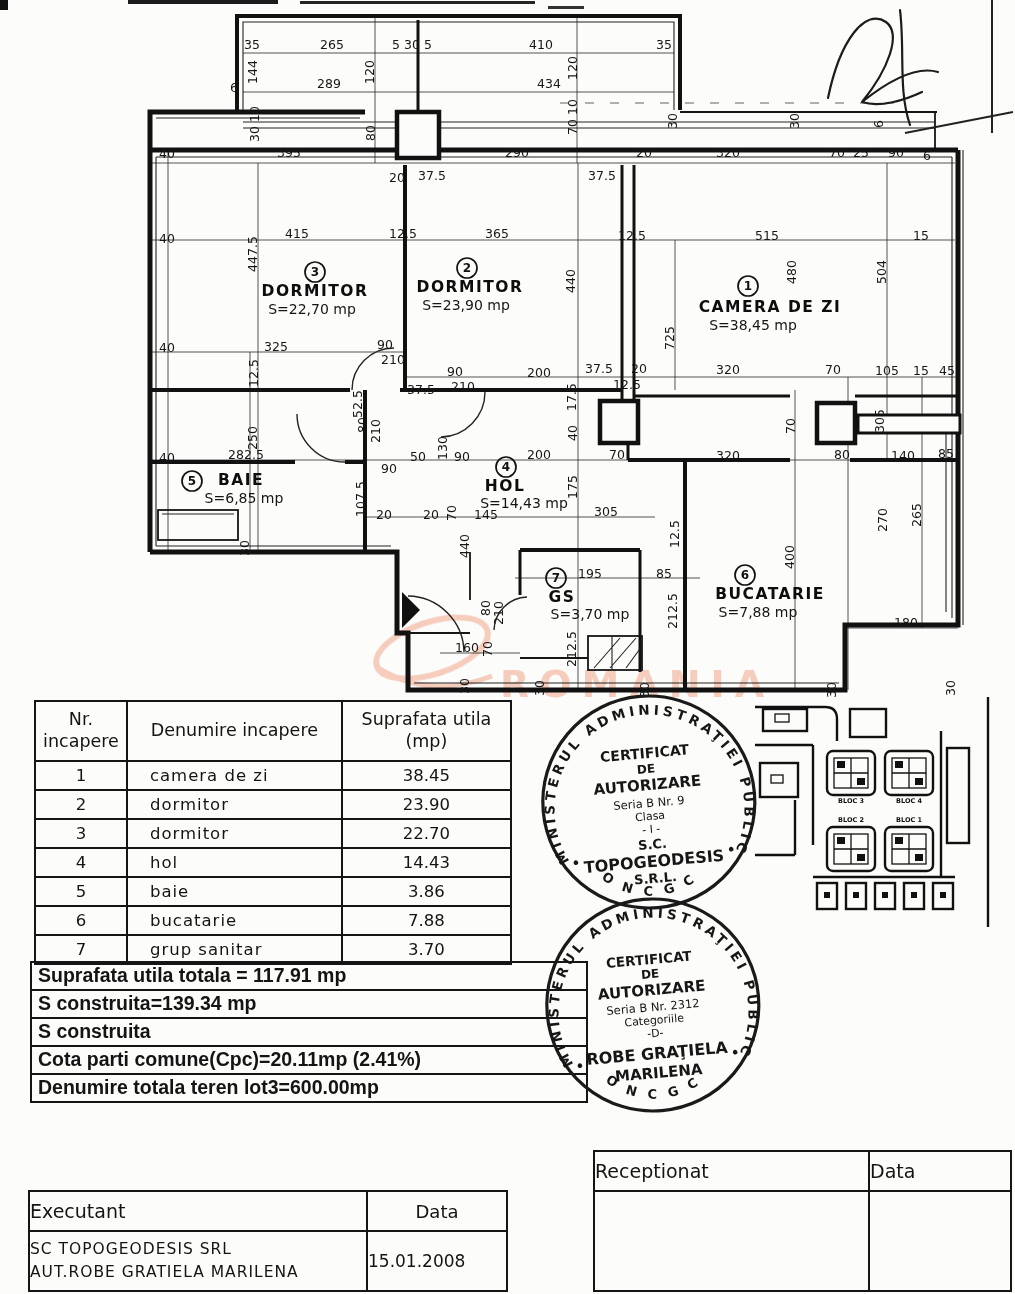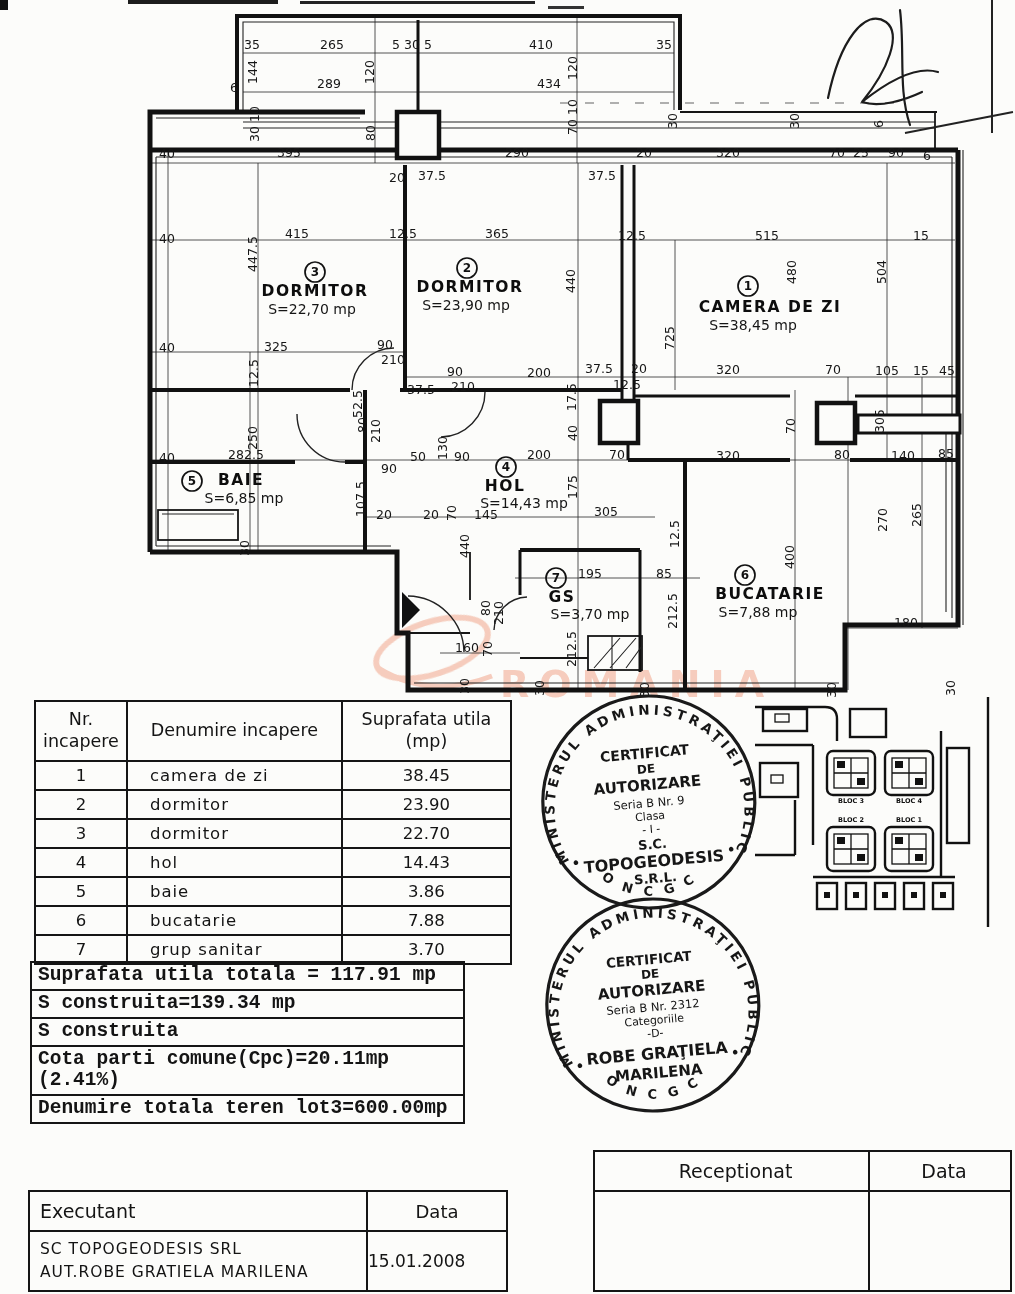"Suprafata utila totala = 117.91" .summary { font-family: Liberation Mono, monospace -> Liberation Sans, sans-serif; width: 435px -> 558px }
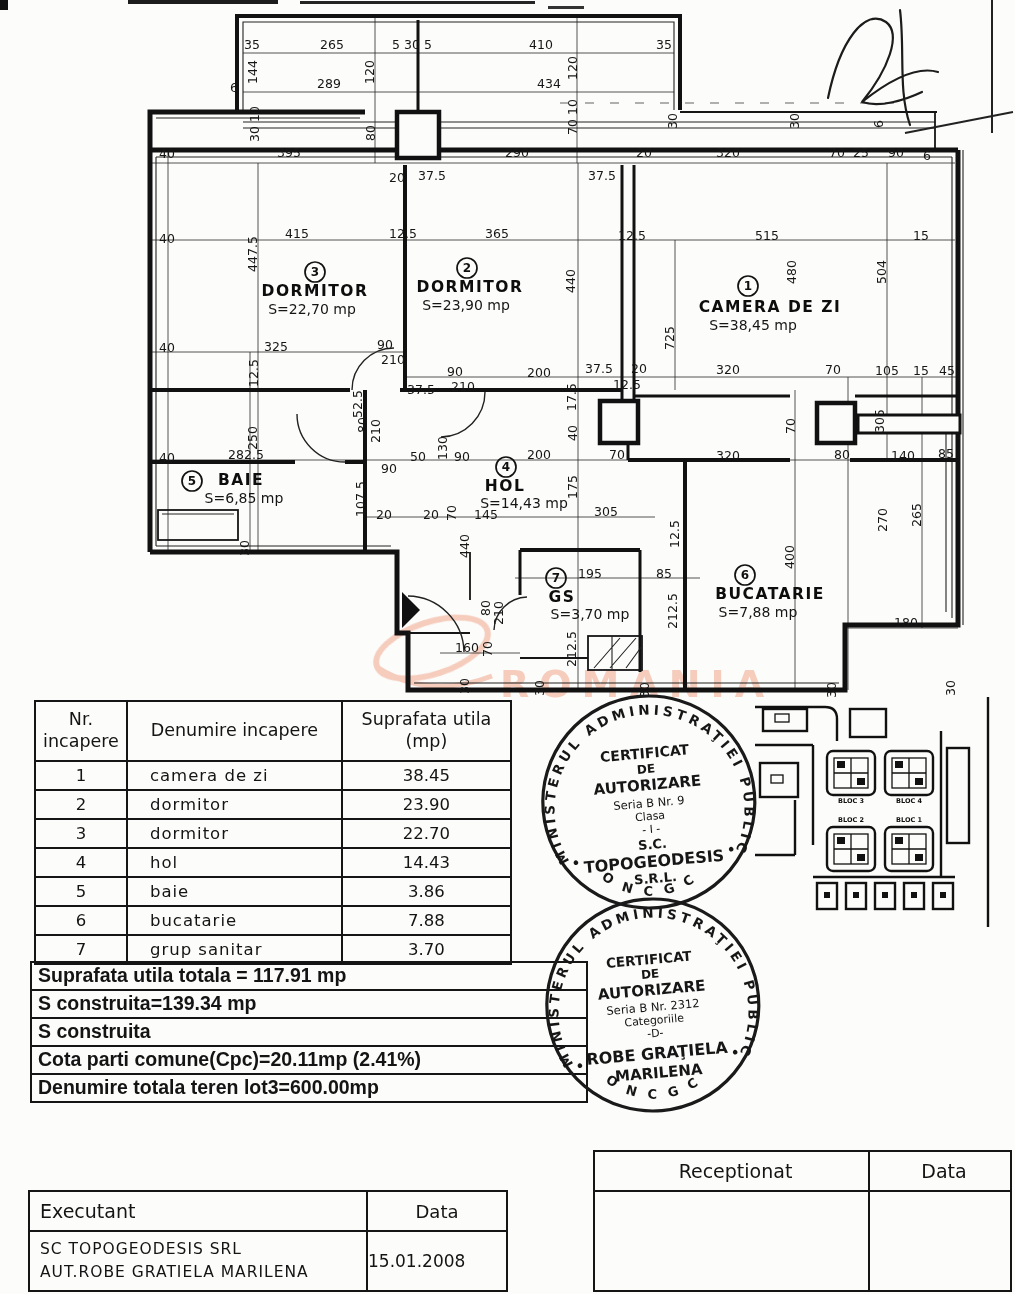"Receptionat" .recep>div { justify-content: center -> none; padding-left: 8px -> none }
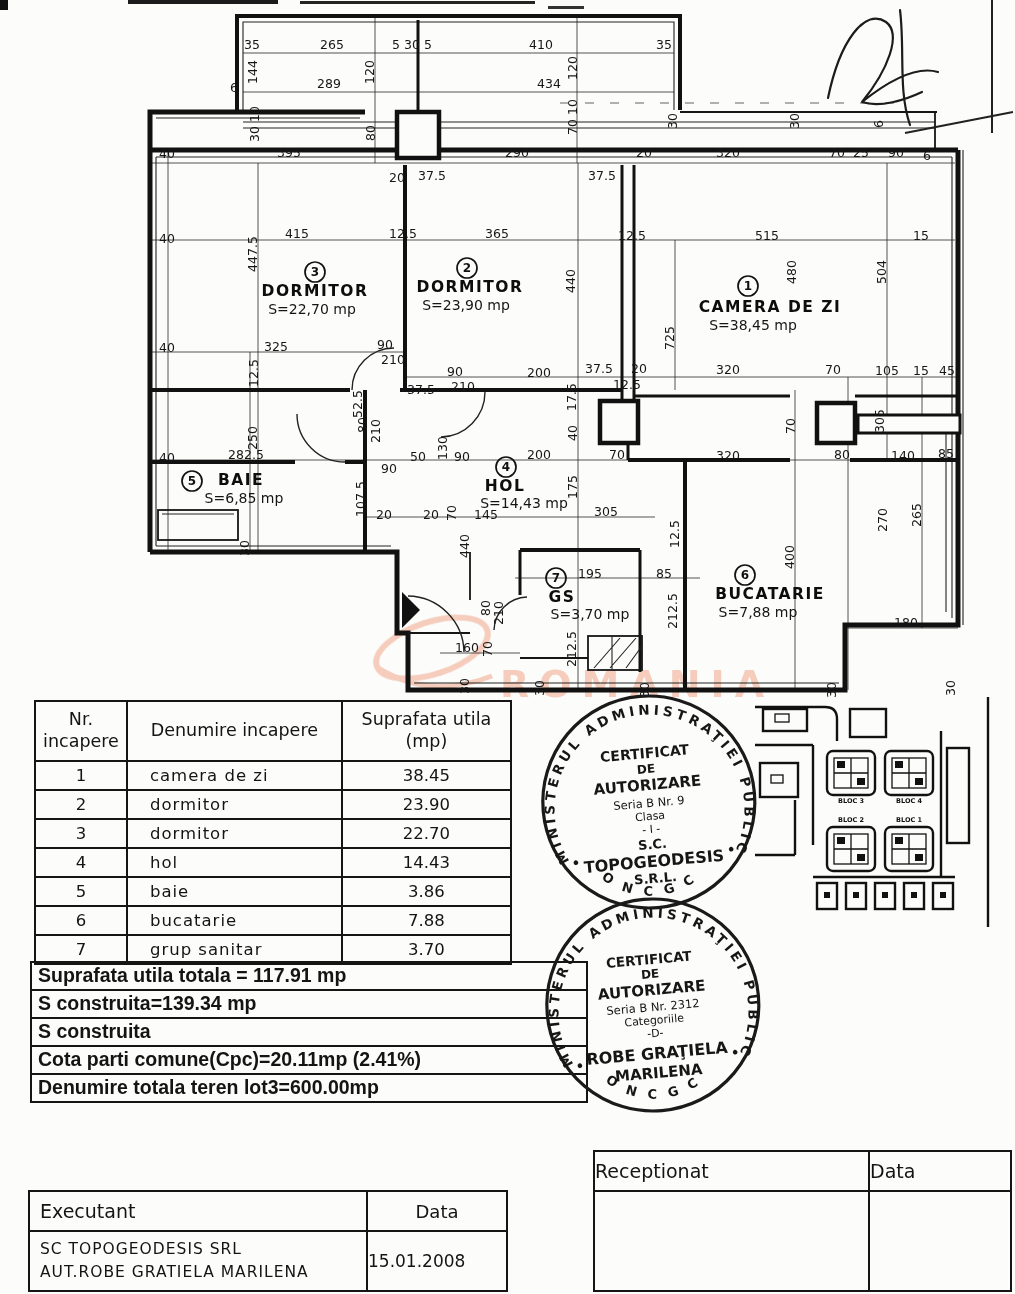"Executant" .exec .hd { padding-left: 10px -> none }
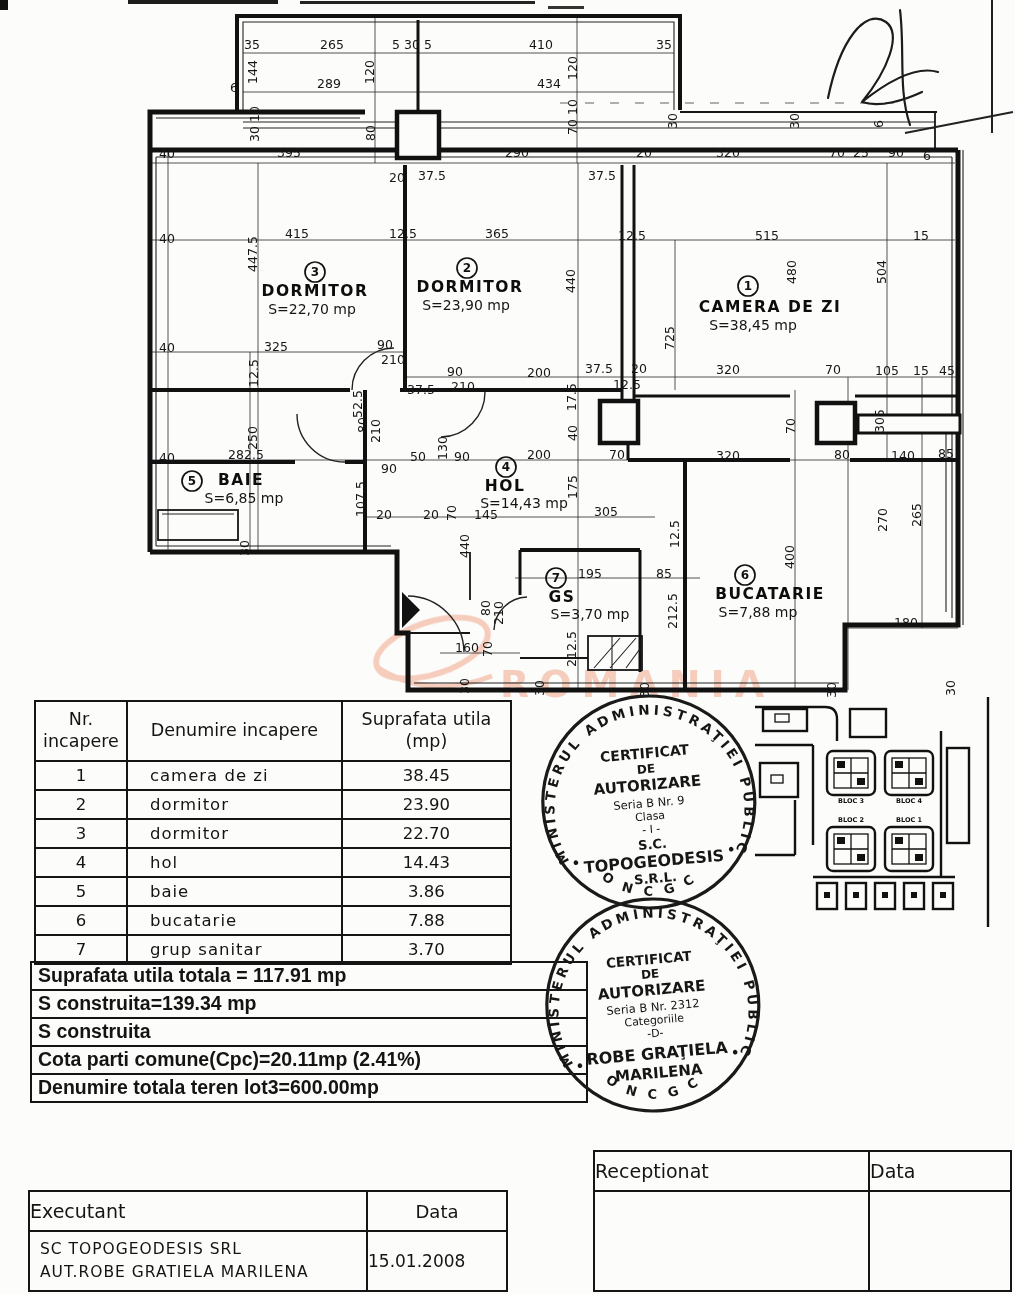"SC TOPOGEODESIS SRL" .exec .body { padding-left: 10px -> 0 }
